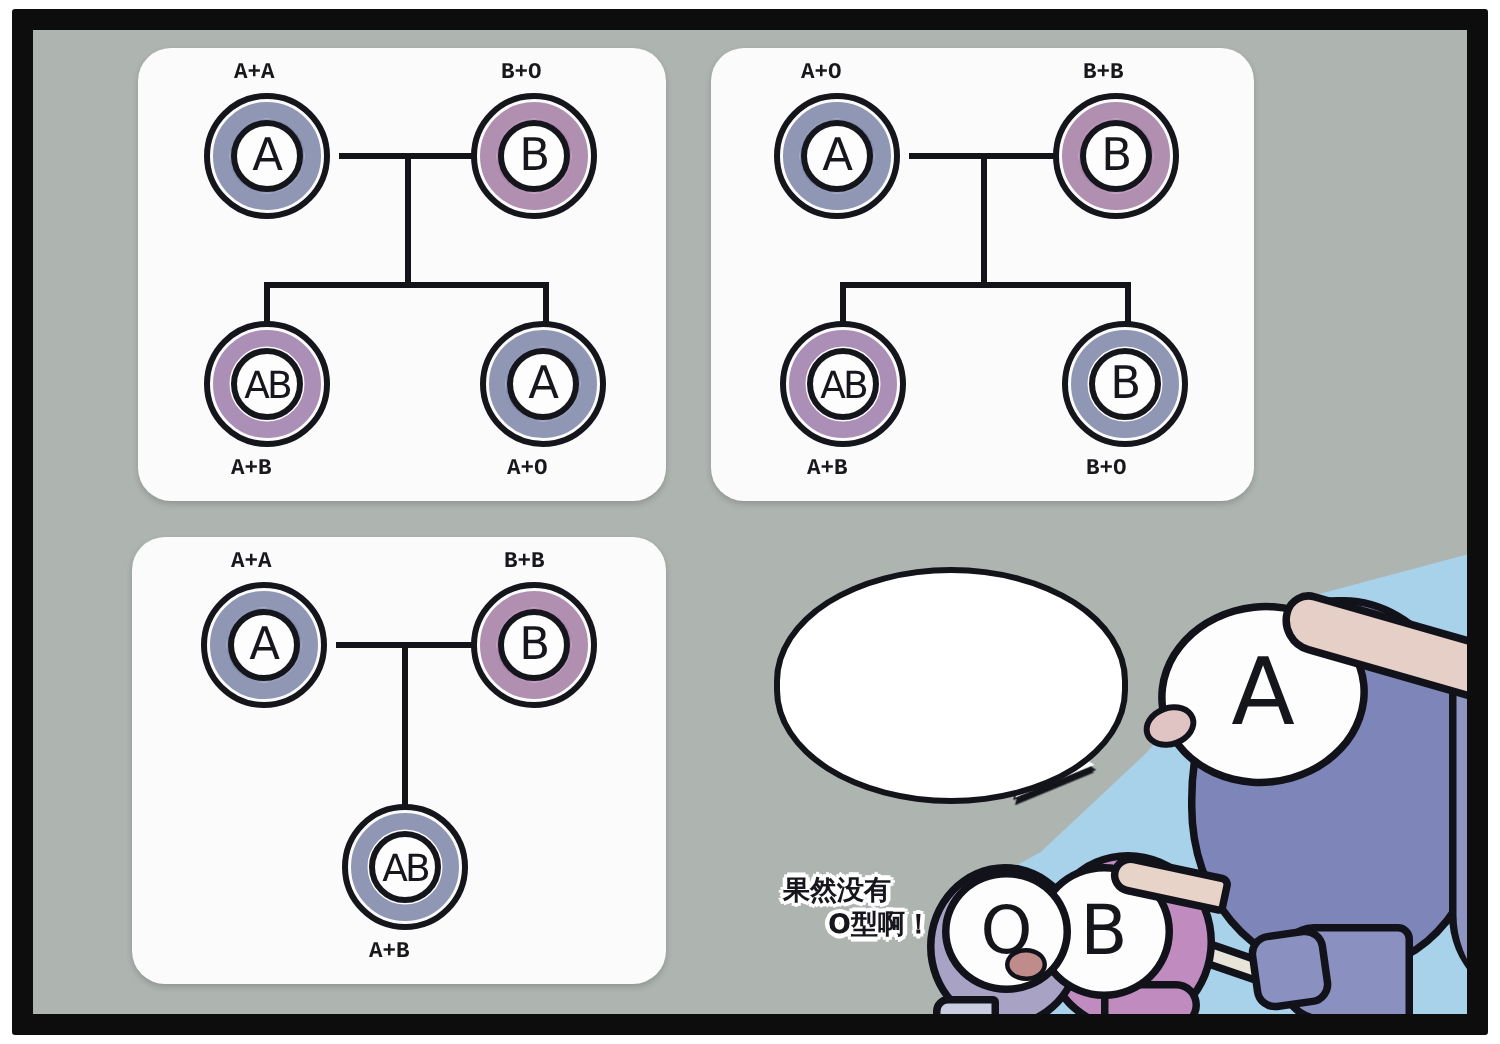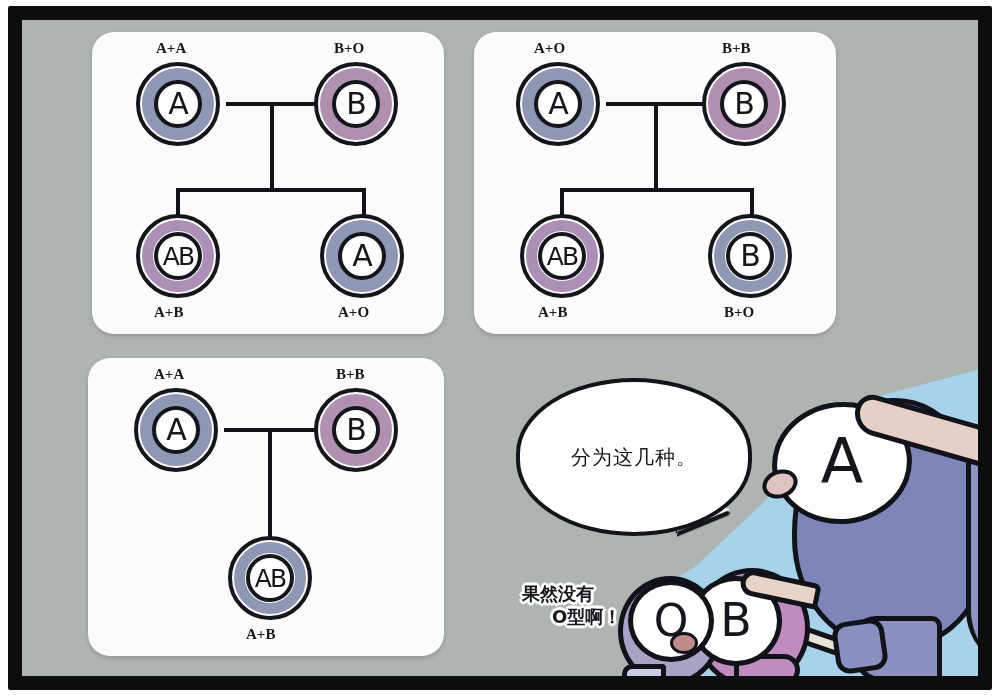"A+A" .caption { font-family: Liberation Serif, serif -> Liberation Mono, monospace }
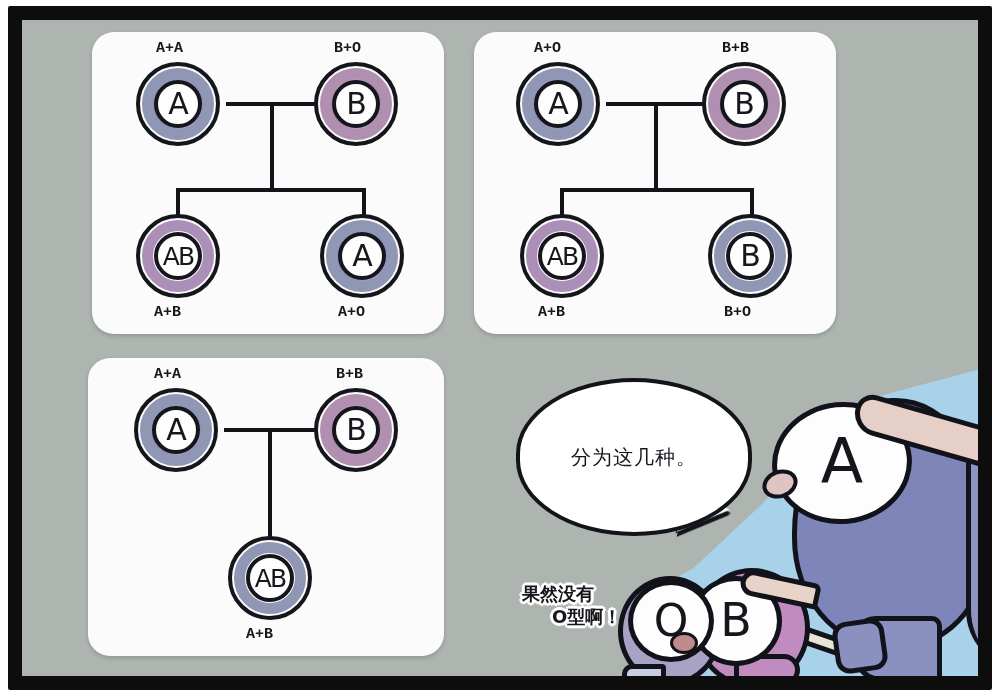"分为这几种。" div.line { html: <div>分为这几种。</div> -> none }
